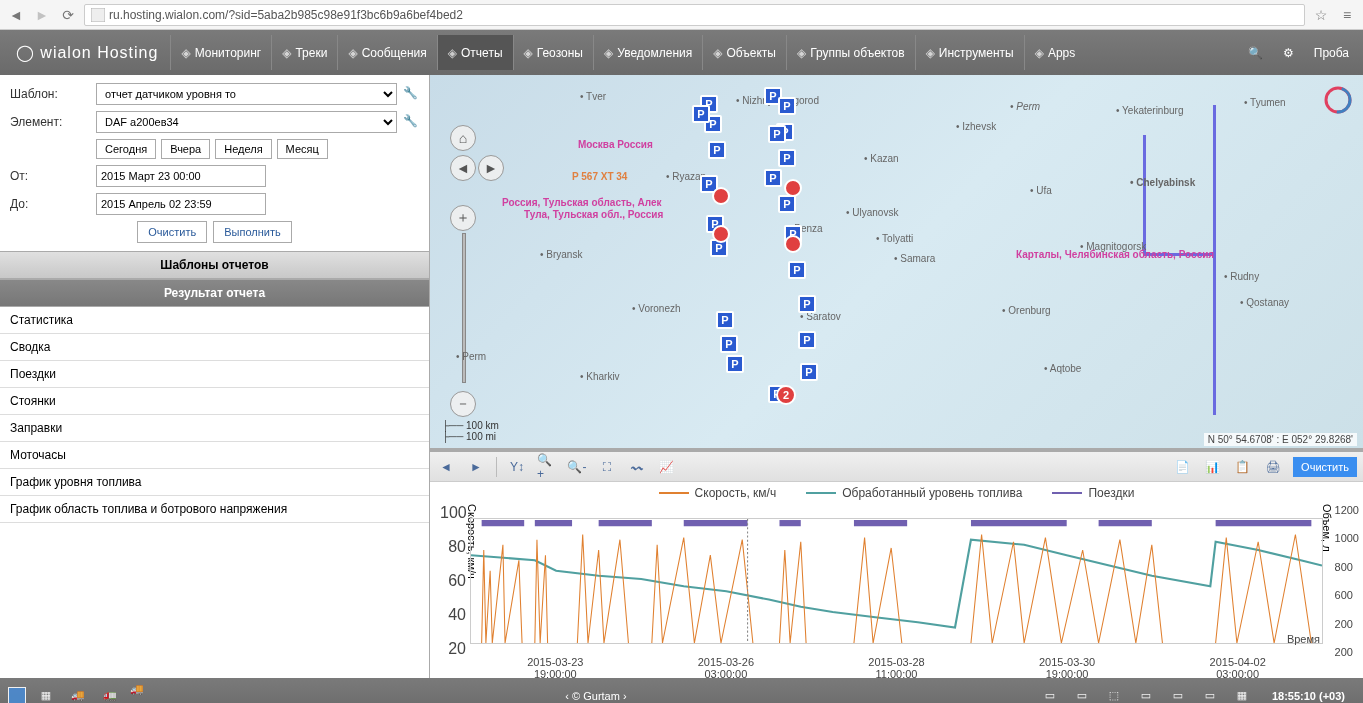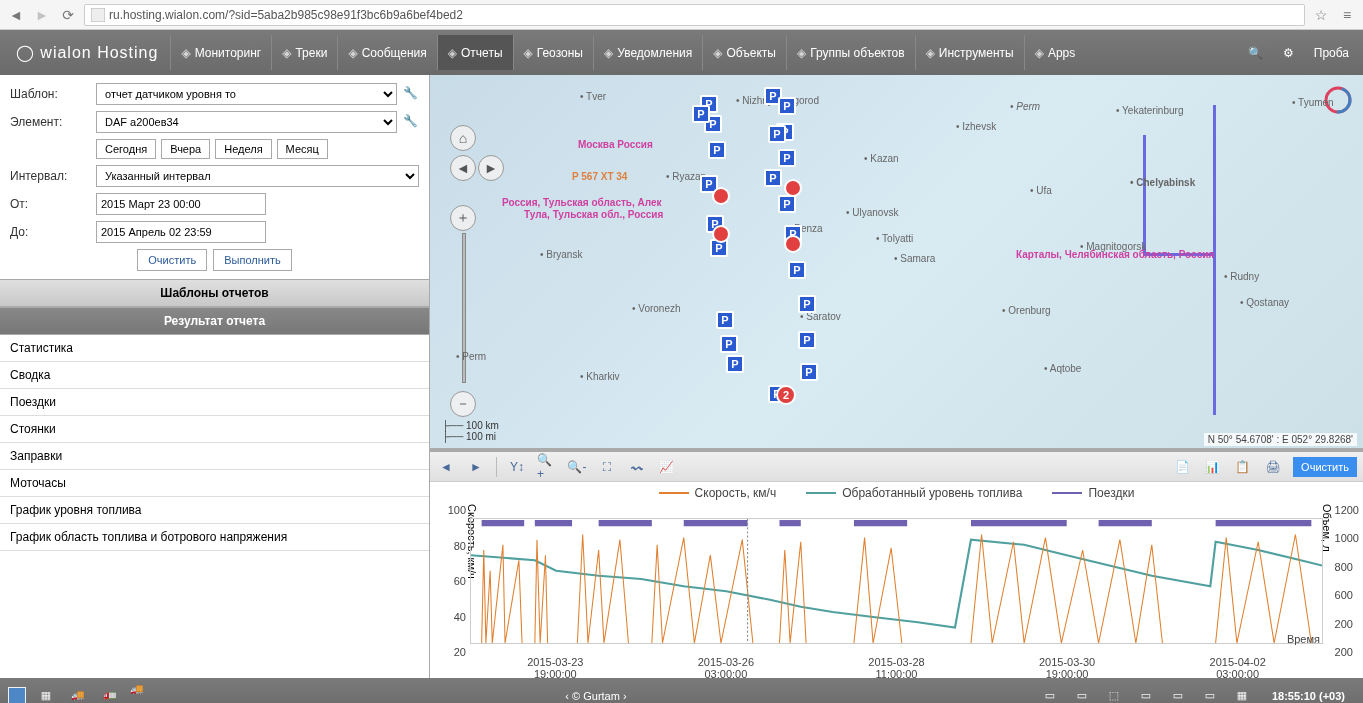"• Tyumen" div.city-label { margin-left: 48px -> none }
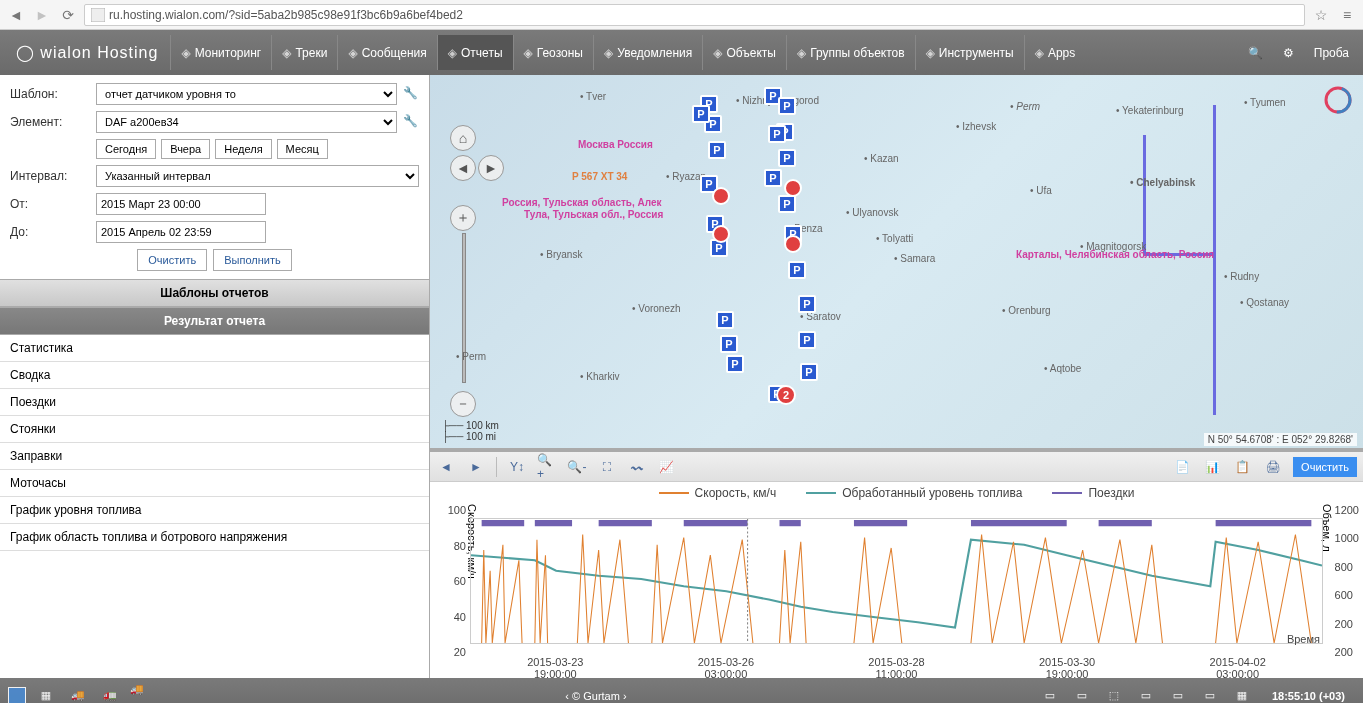"Интервал:" div.form-row { html: <div> <div>Интервал:</div> <select><option>Указанный интервал</option></select> </div> -> none }
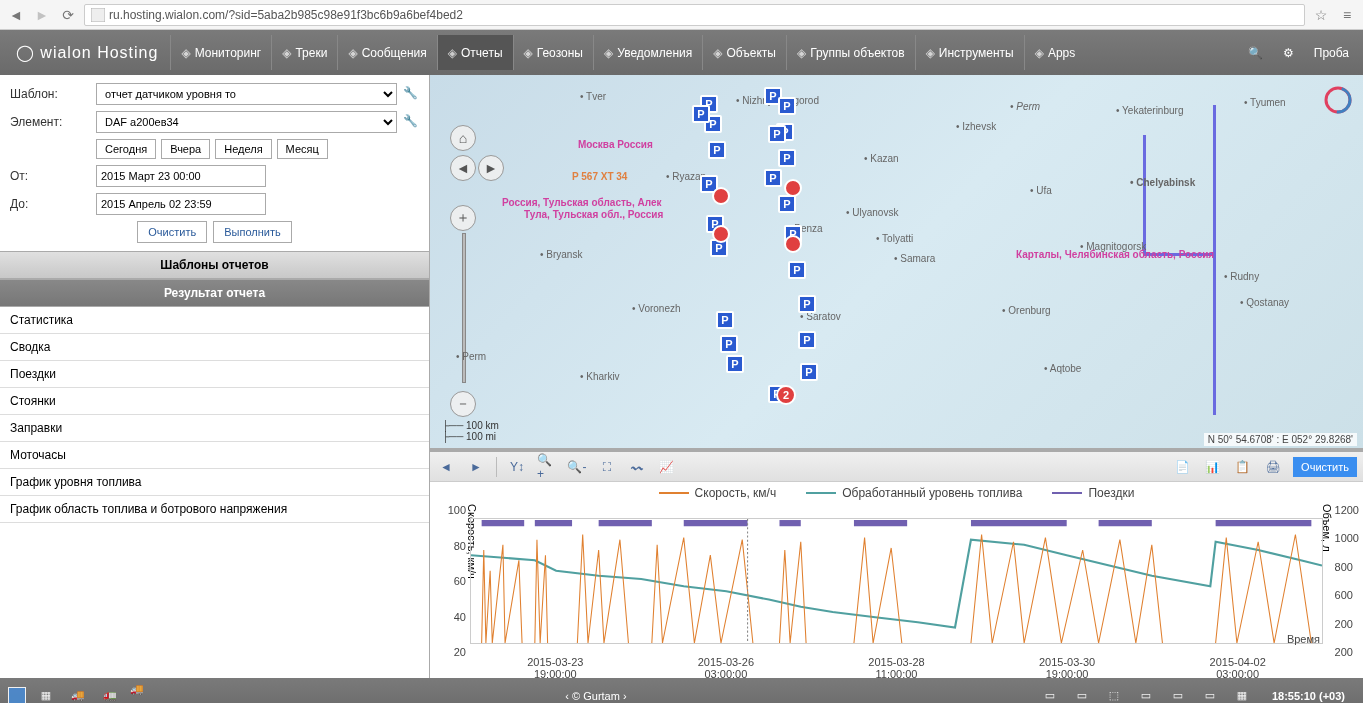"100" .y-axis-l { font-size: 11px -> 16px }
